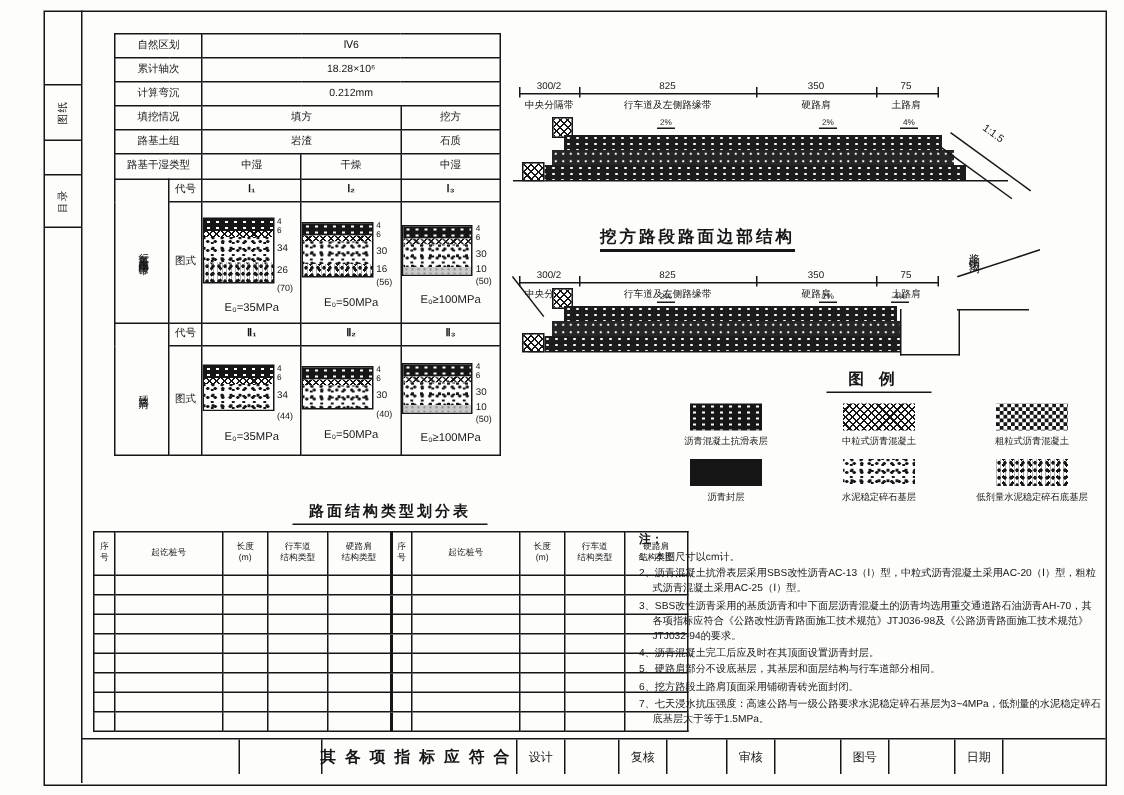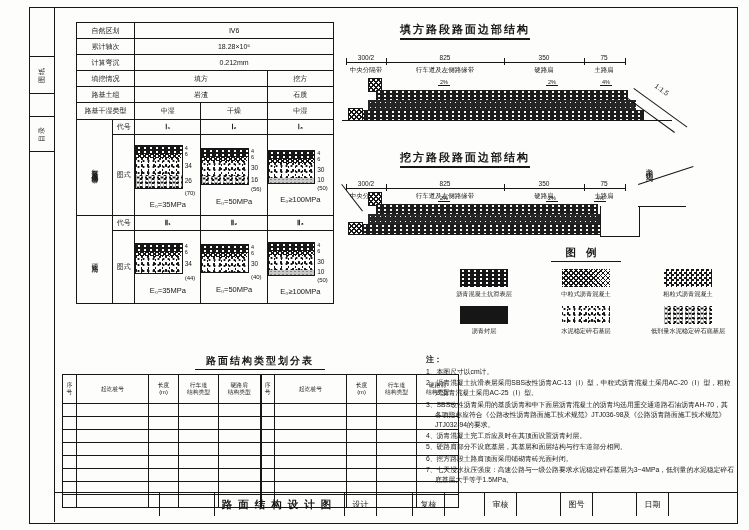"填方路段路面边部结构" div.abs { html: <div>填方路段路面边部结构</div> -> none }
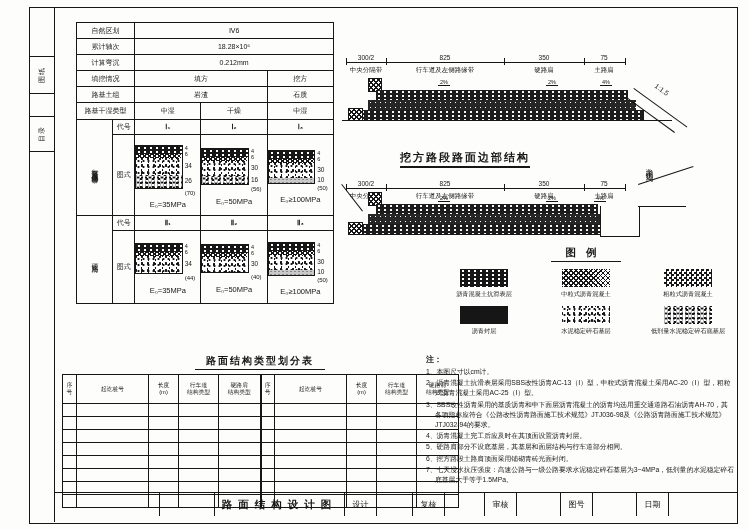"路面结构类型划分表" div.panel { top: 354px -> 334px }
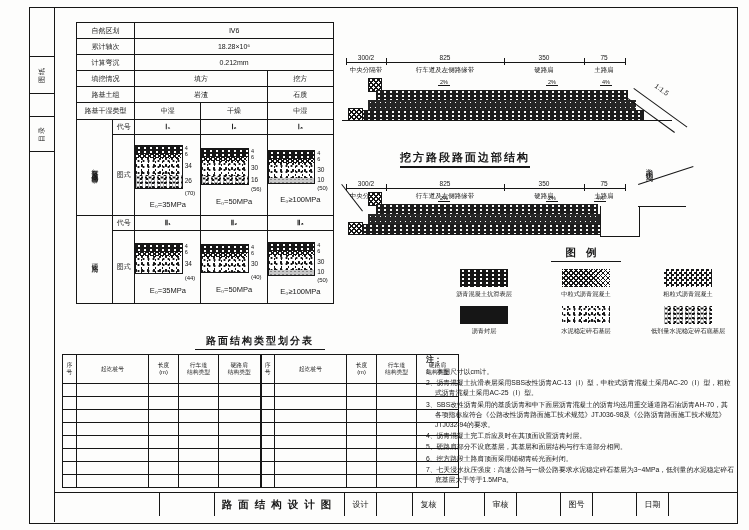"路面结构设计图" div.tcell { text: 路面结构设计图 -> 其各项指标应符合 }
